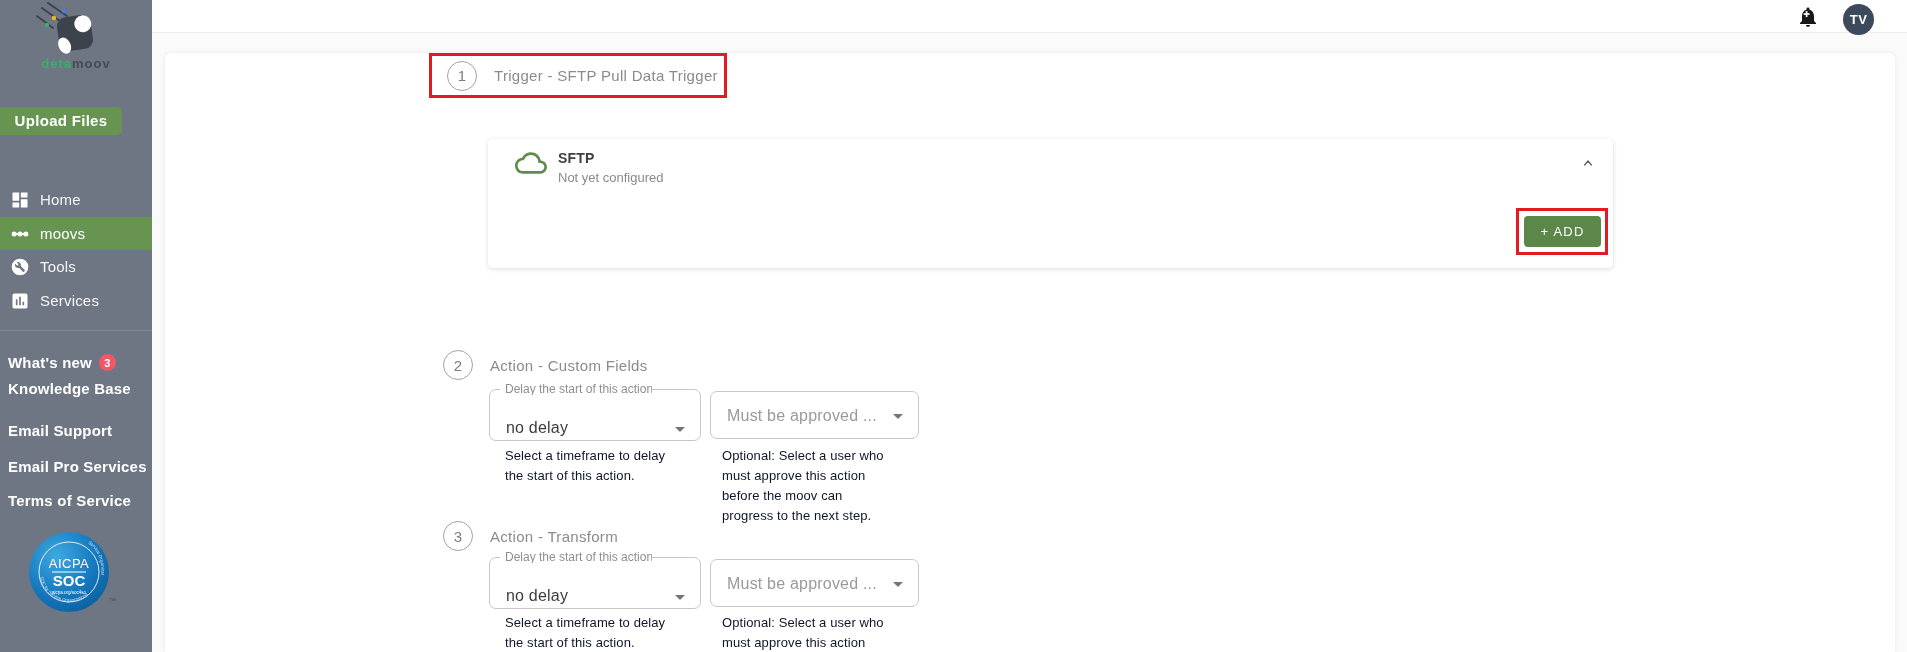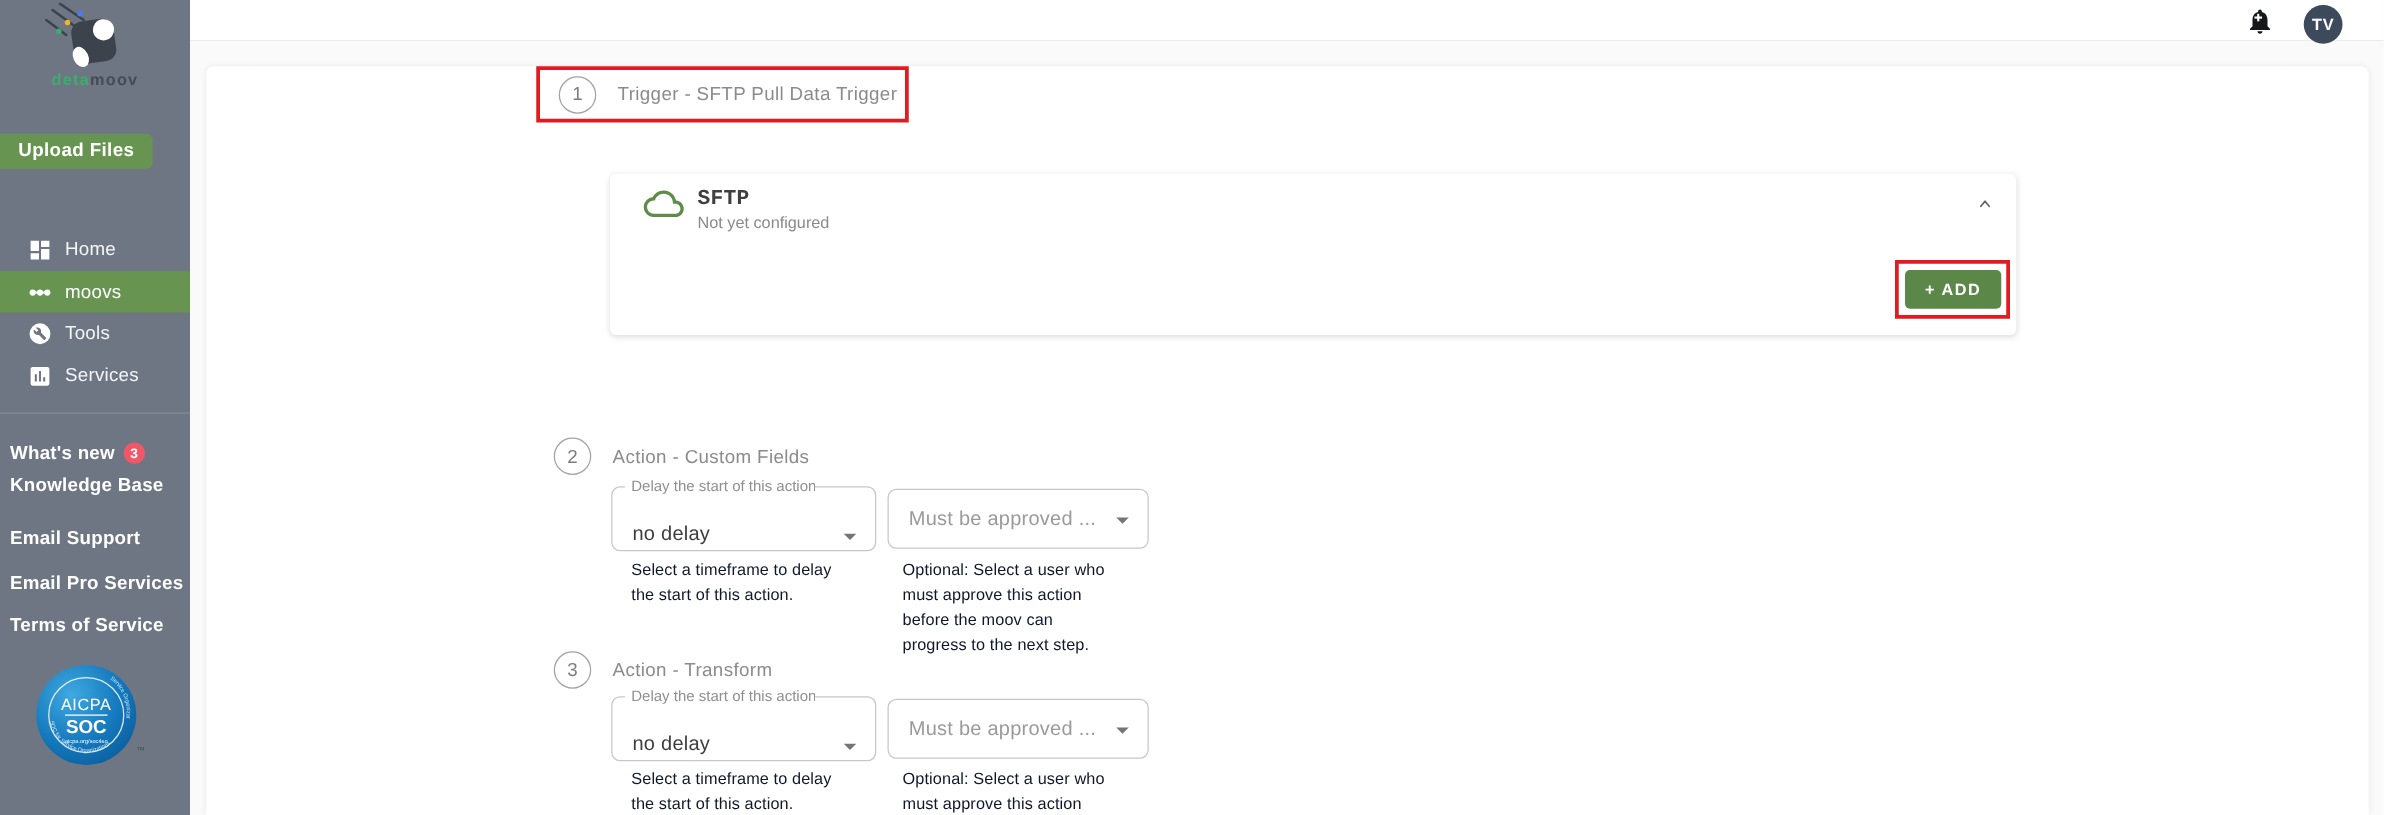"SFTP" .card-title { font-family: Liberation Mono, monospace -> none; font-size: 17px -> 14px }
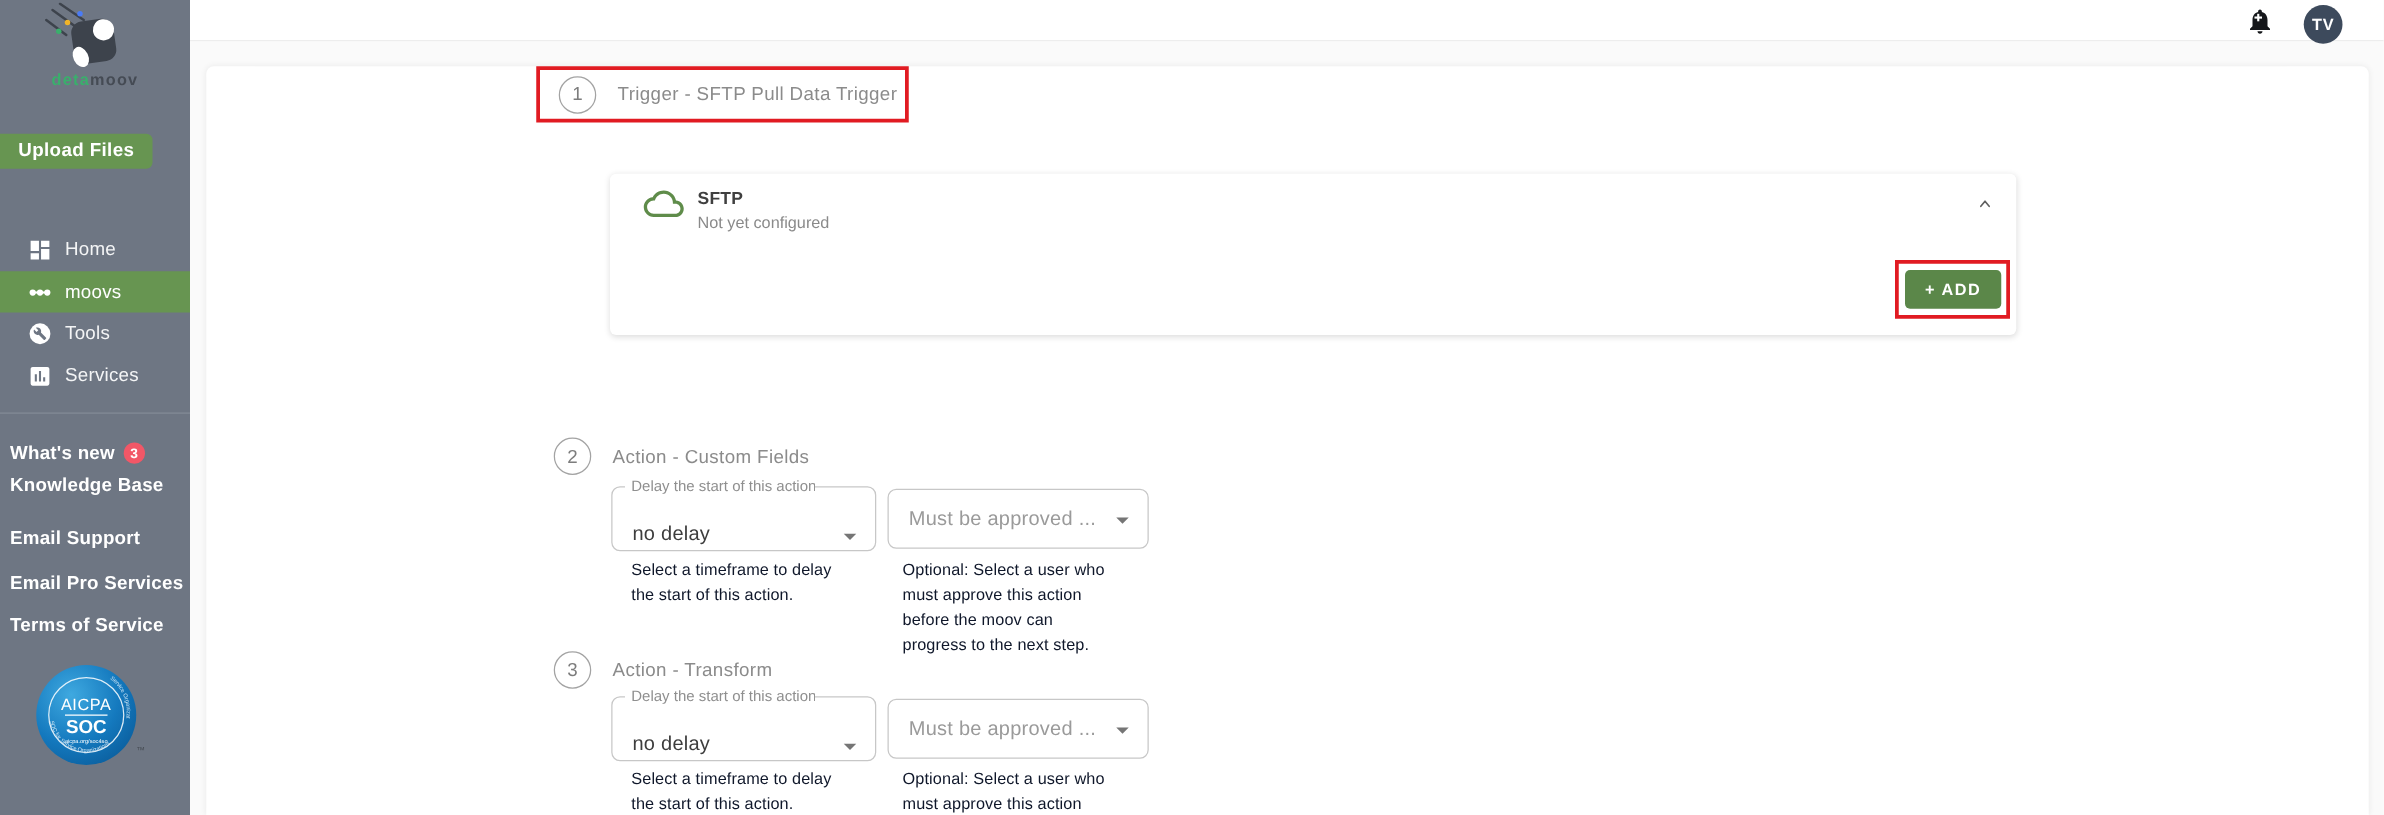"Home" .nav-item { padding-left: 22px -> 10px }
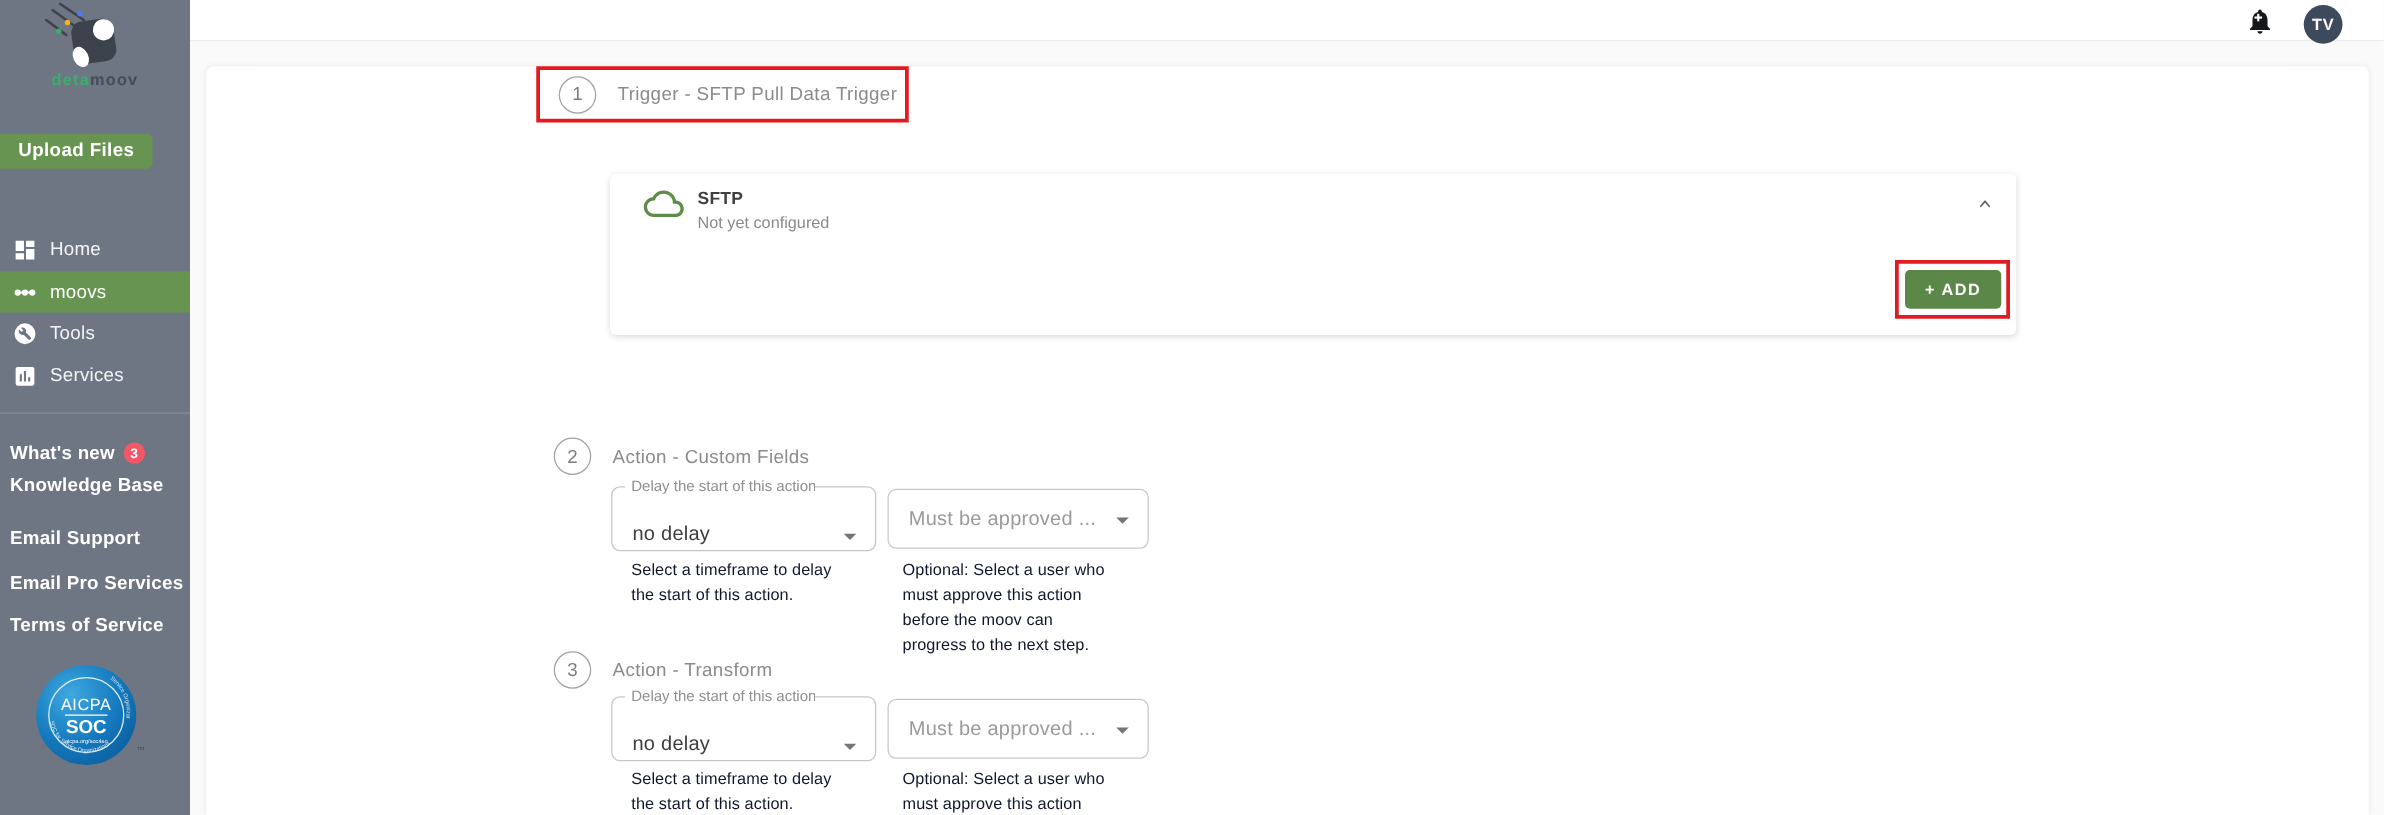"+ ADD" .add-btn { font-weight: bold -> normal }
